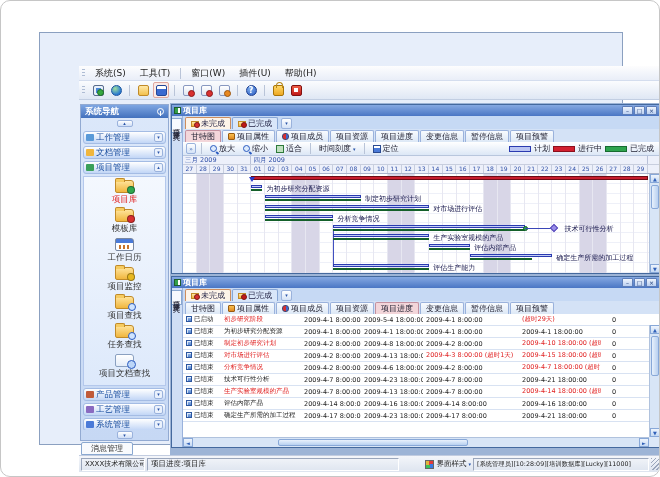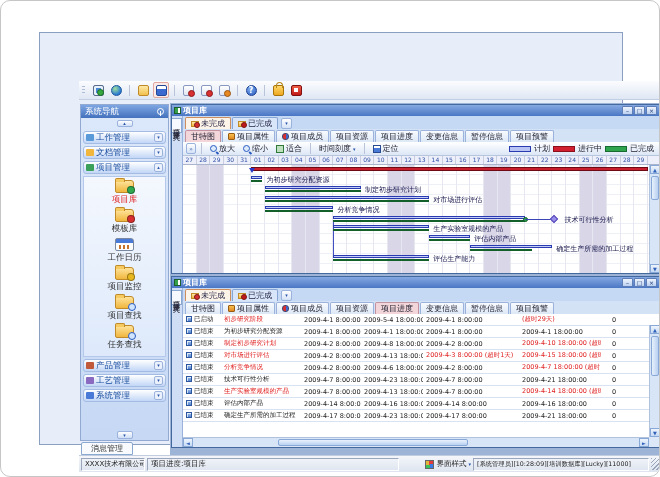"系统(S)" div.menubar { html: none -> <div> <div></div> <div>系统(S)</div> <div>工具(T)</div> <div></div> <div>窗口(W)</div> <div>插件(U)</div> <div>帮助(H)</div> </div> }
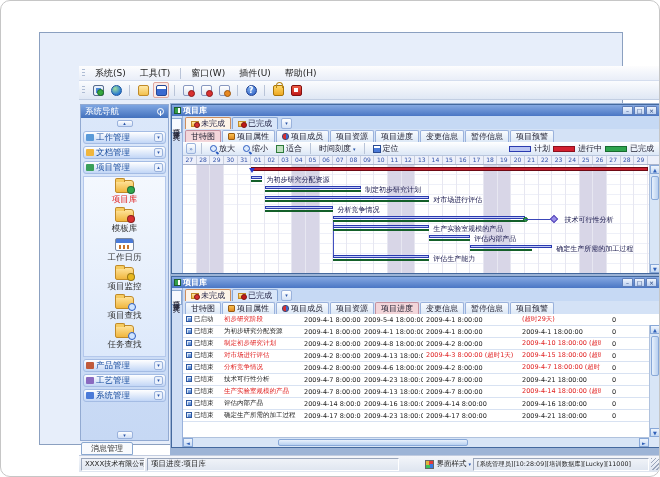"系统导航" .sb-header { font-weight: normal -> bold }
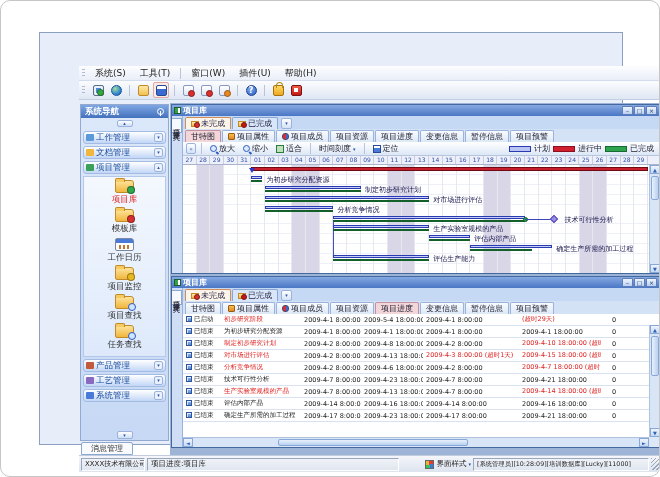"三月 2009" div.month-row { html: none -> <div> <div>三月 2009</div> <div>四月 2009</div> </div> }
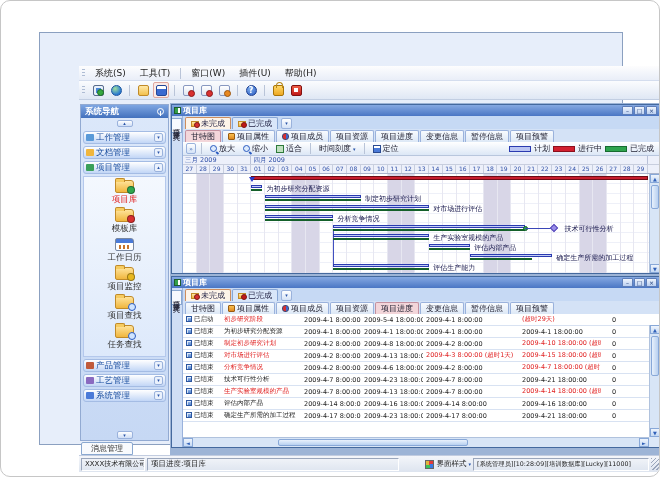"项目文档查找" div.sb-item { html: none -> <div> <div></div> <div>项目文档查找</div> </div> }
